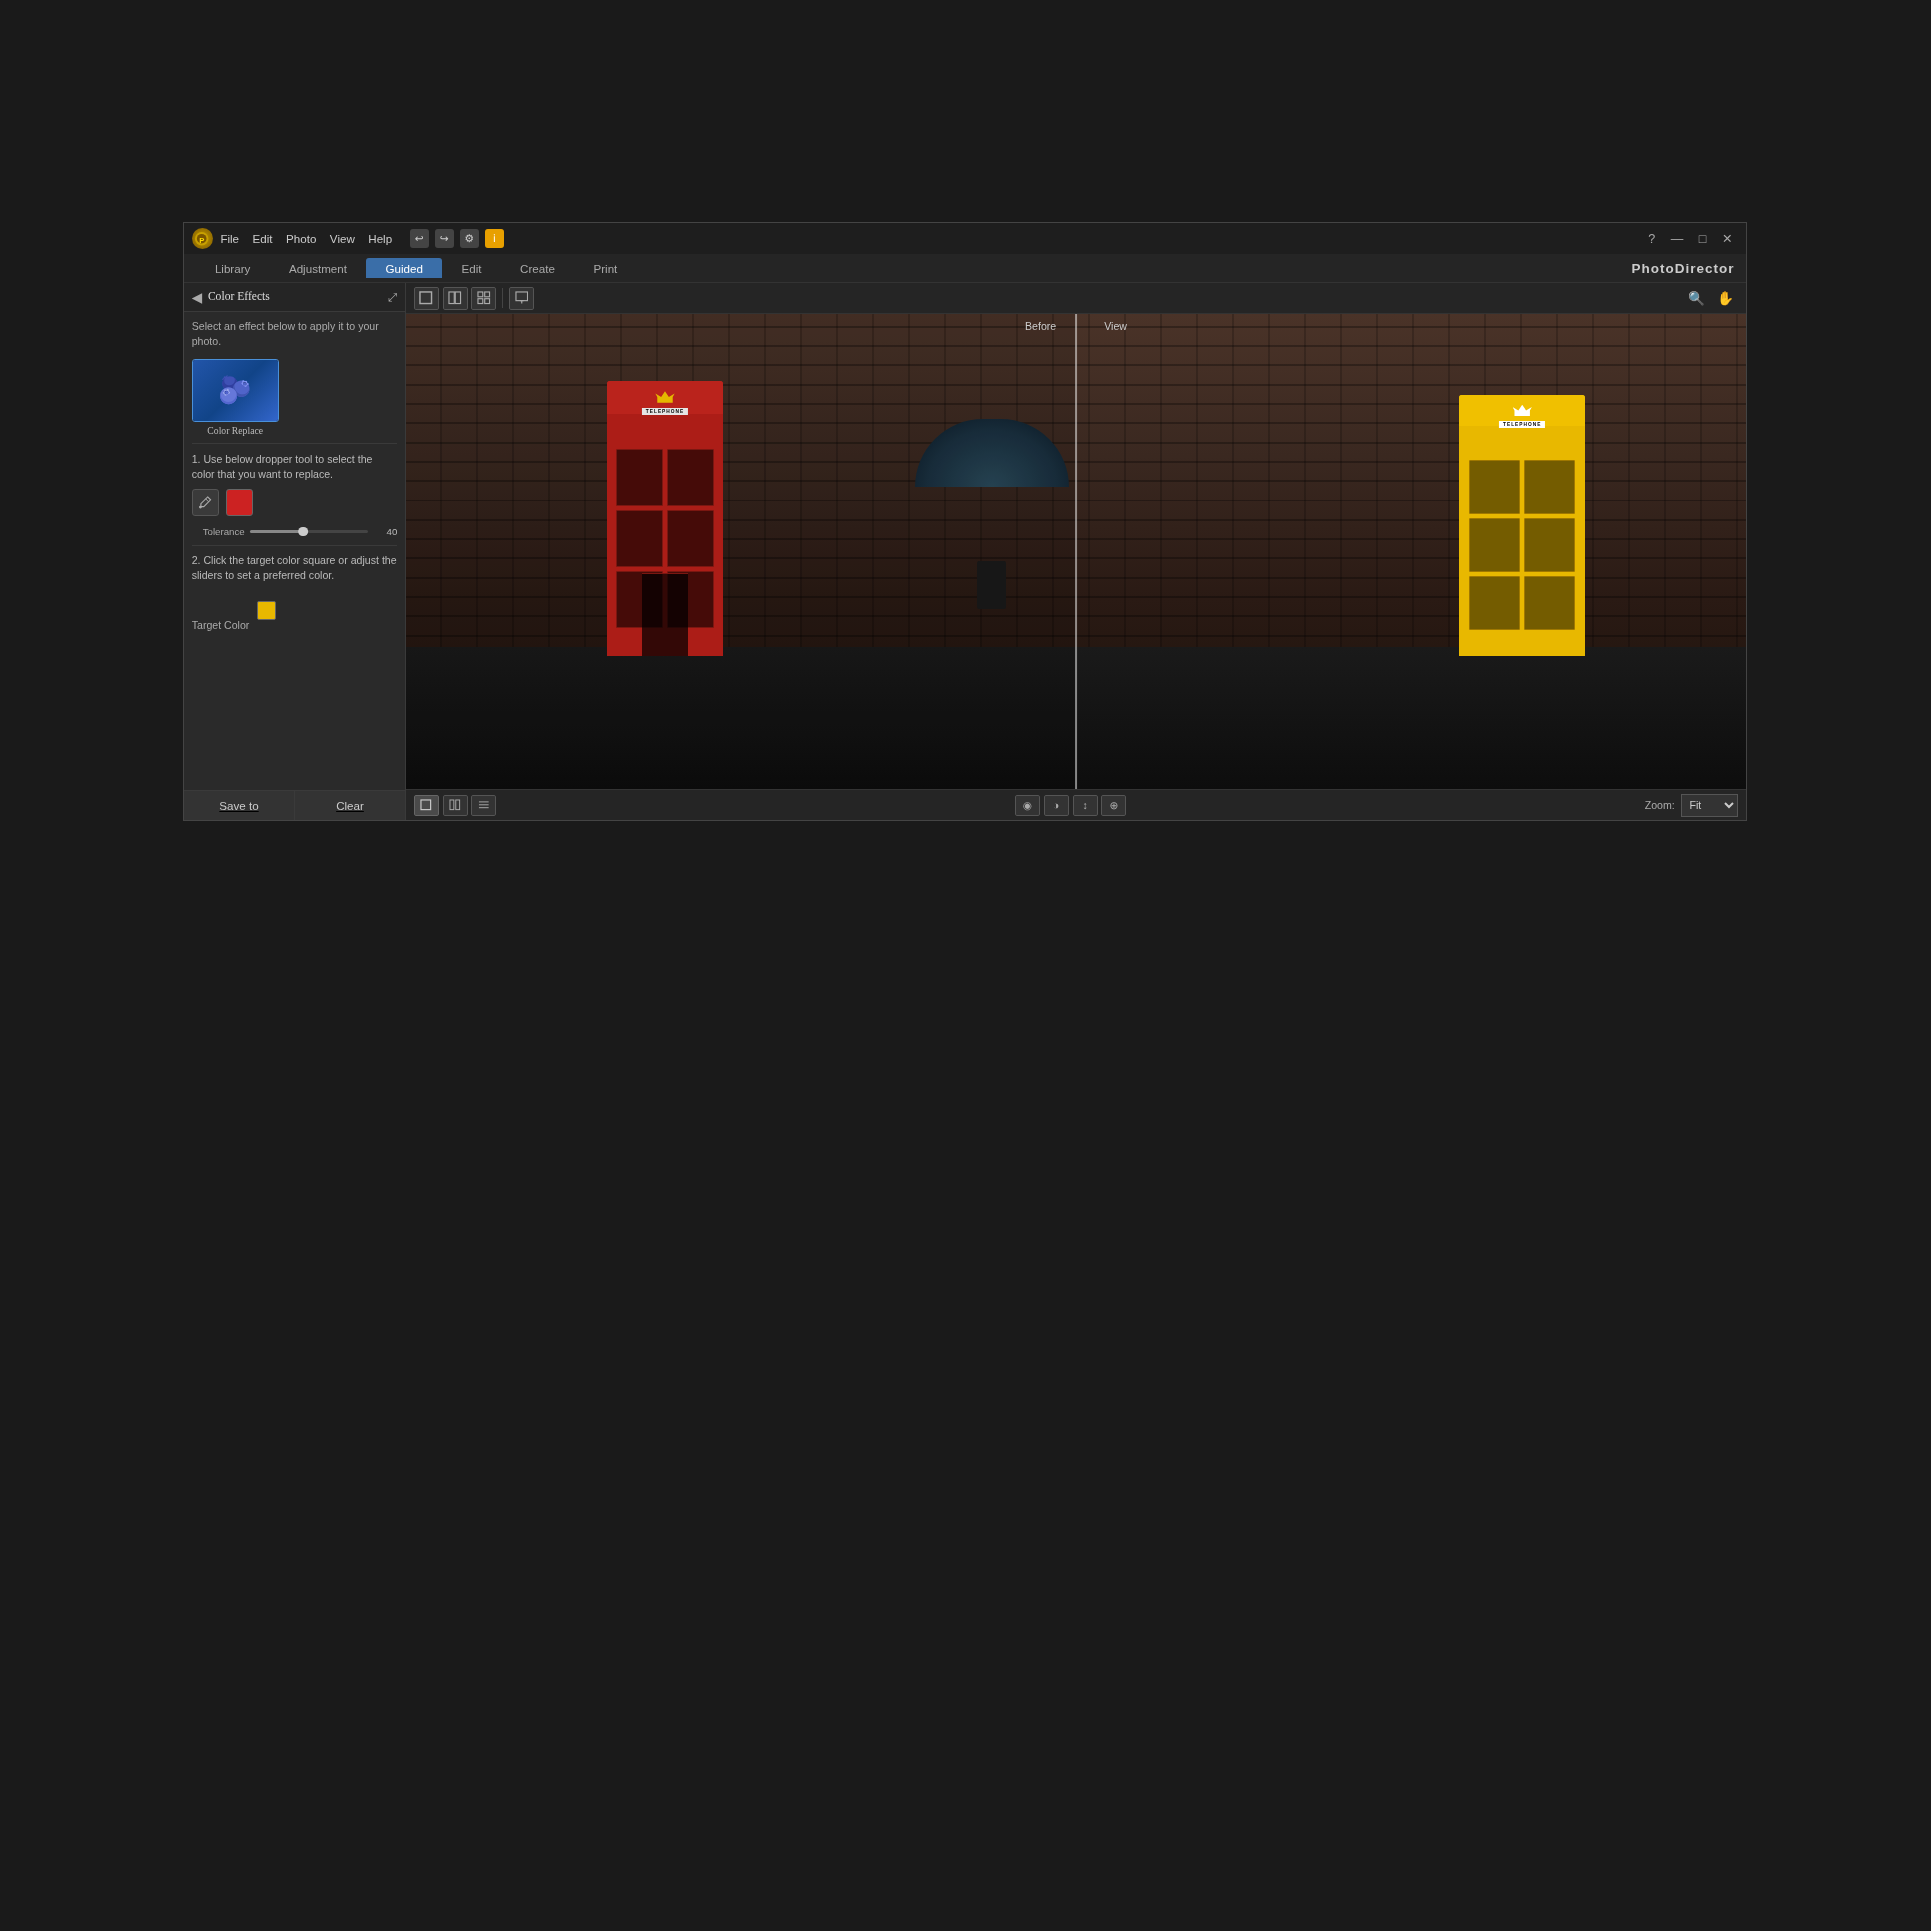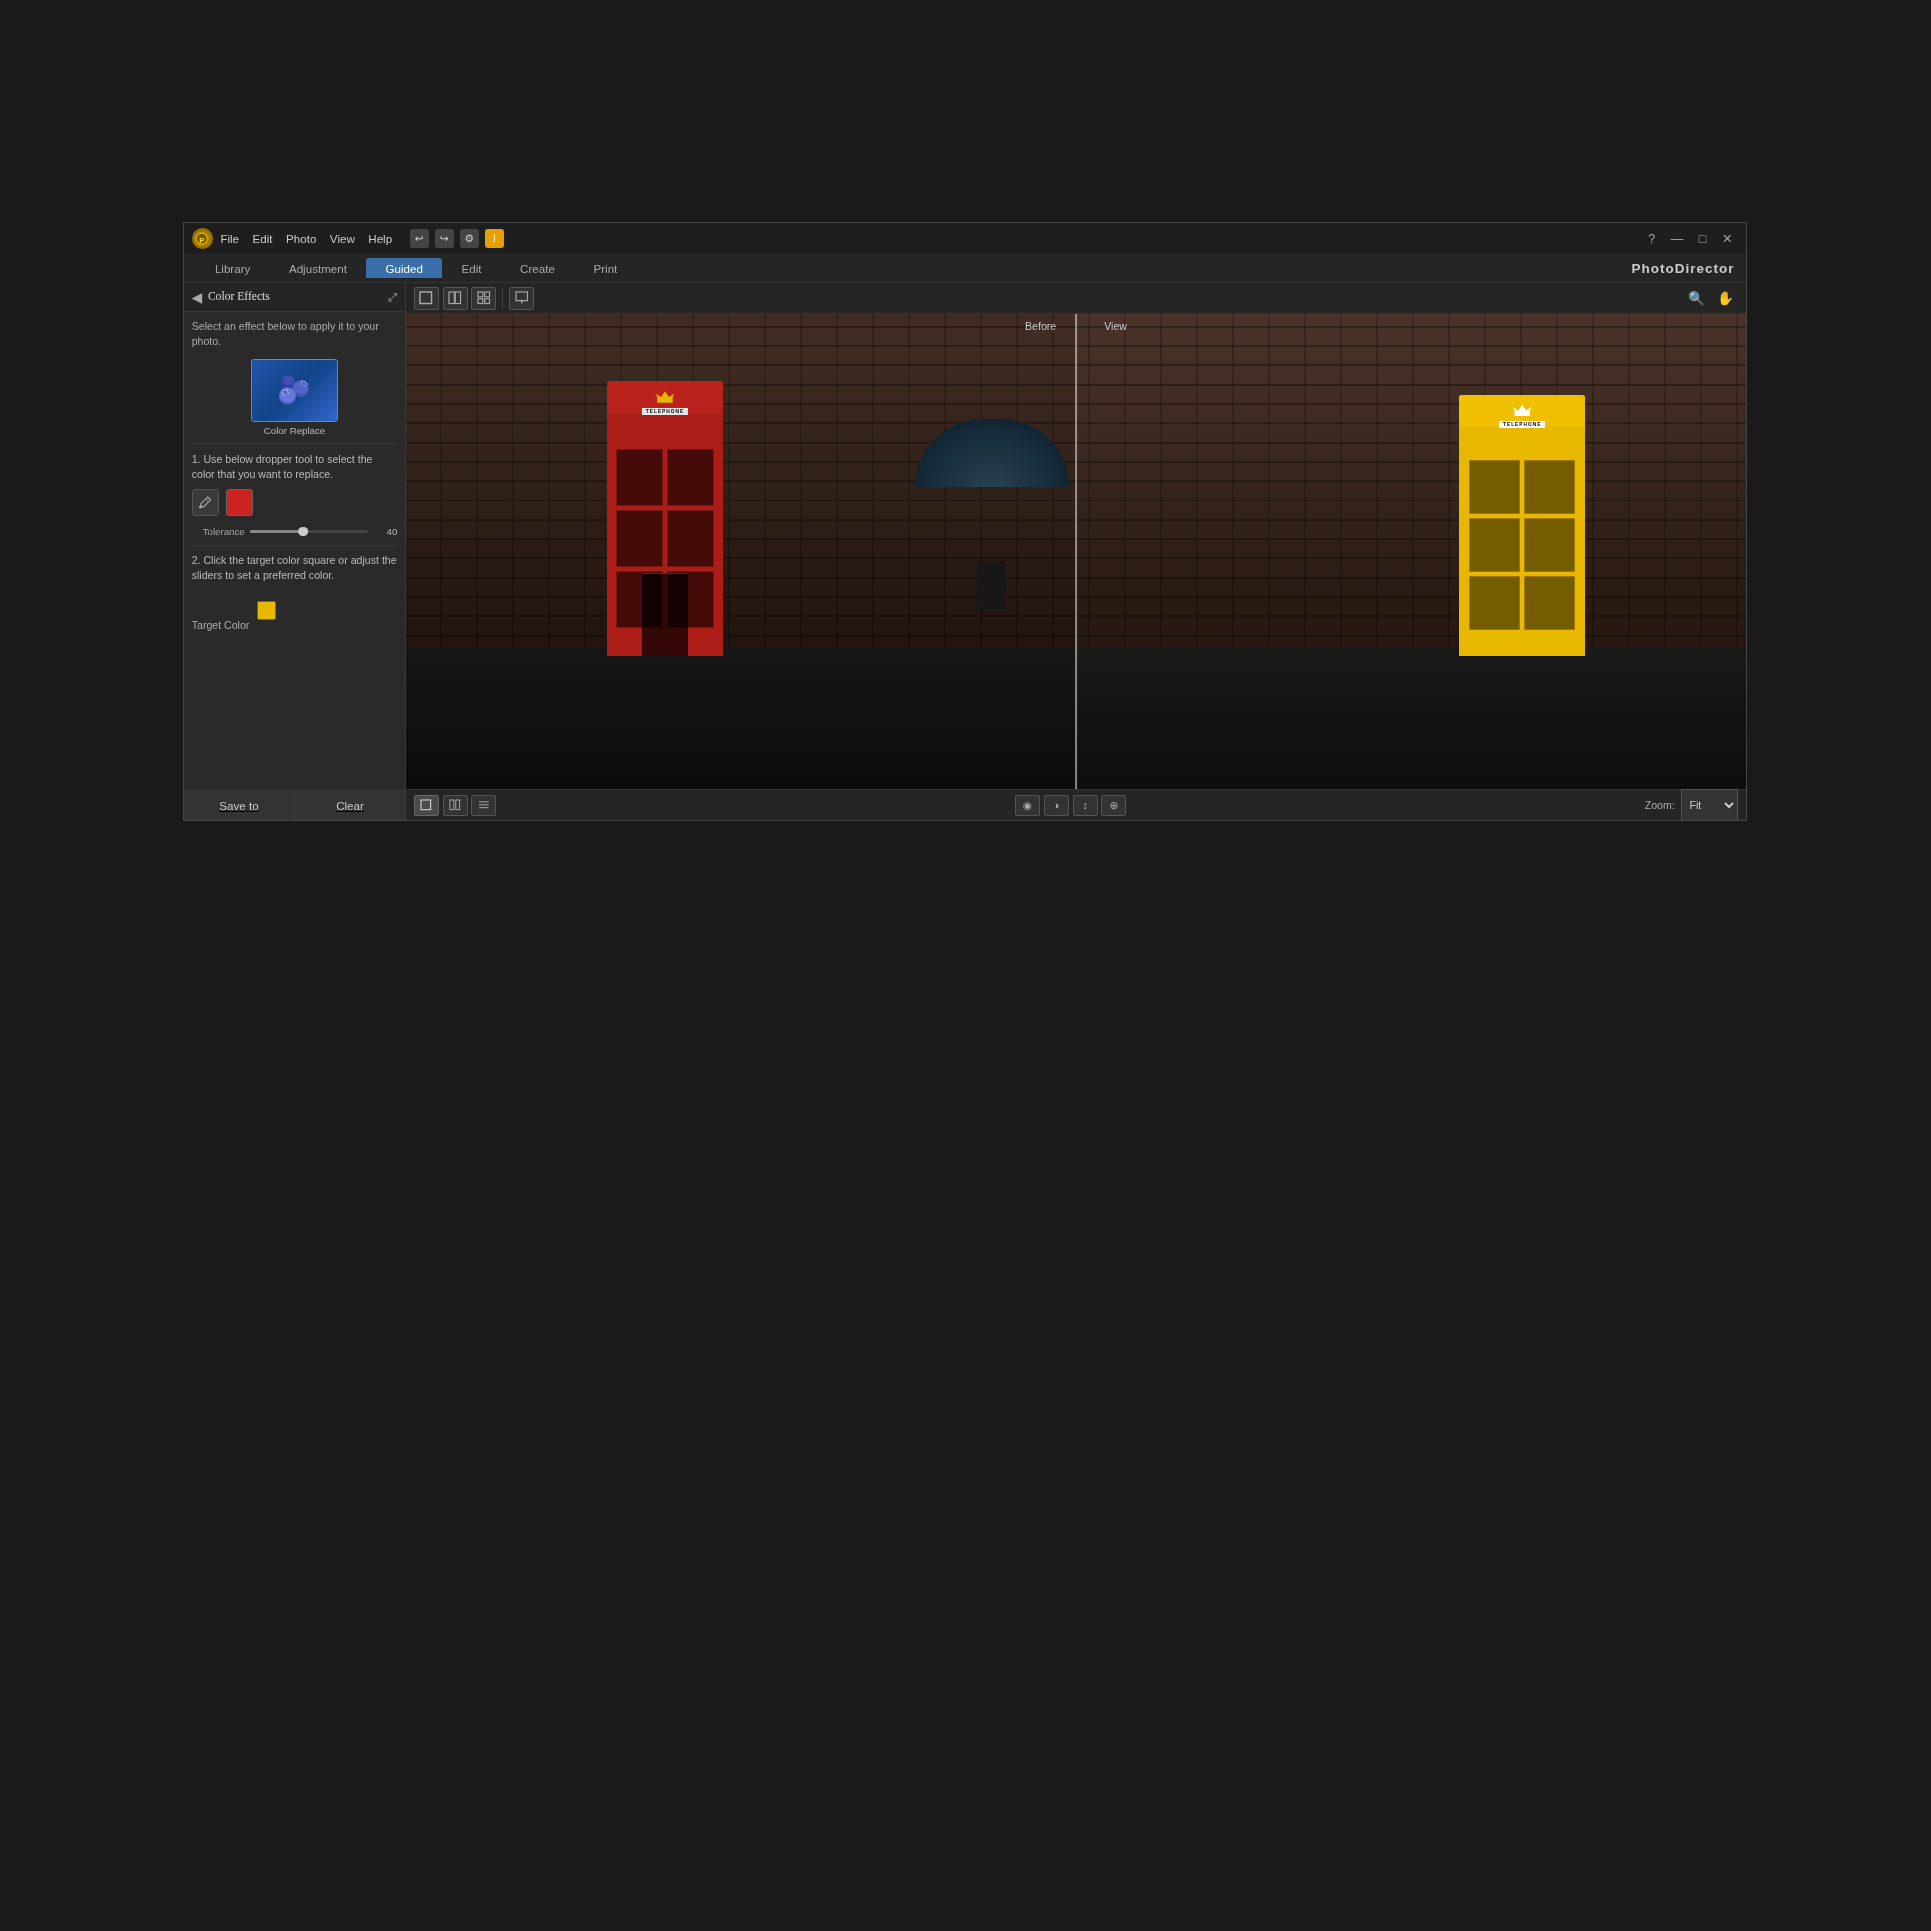"Color Replace" div { font-family: none -> Liberation Serif, serif; justify-content: center -> flex-start }
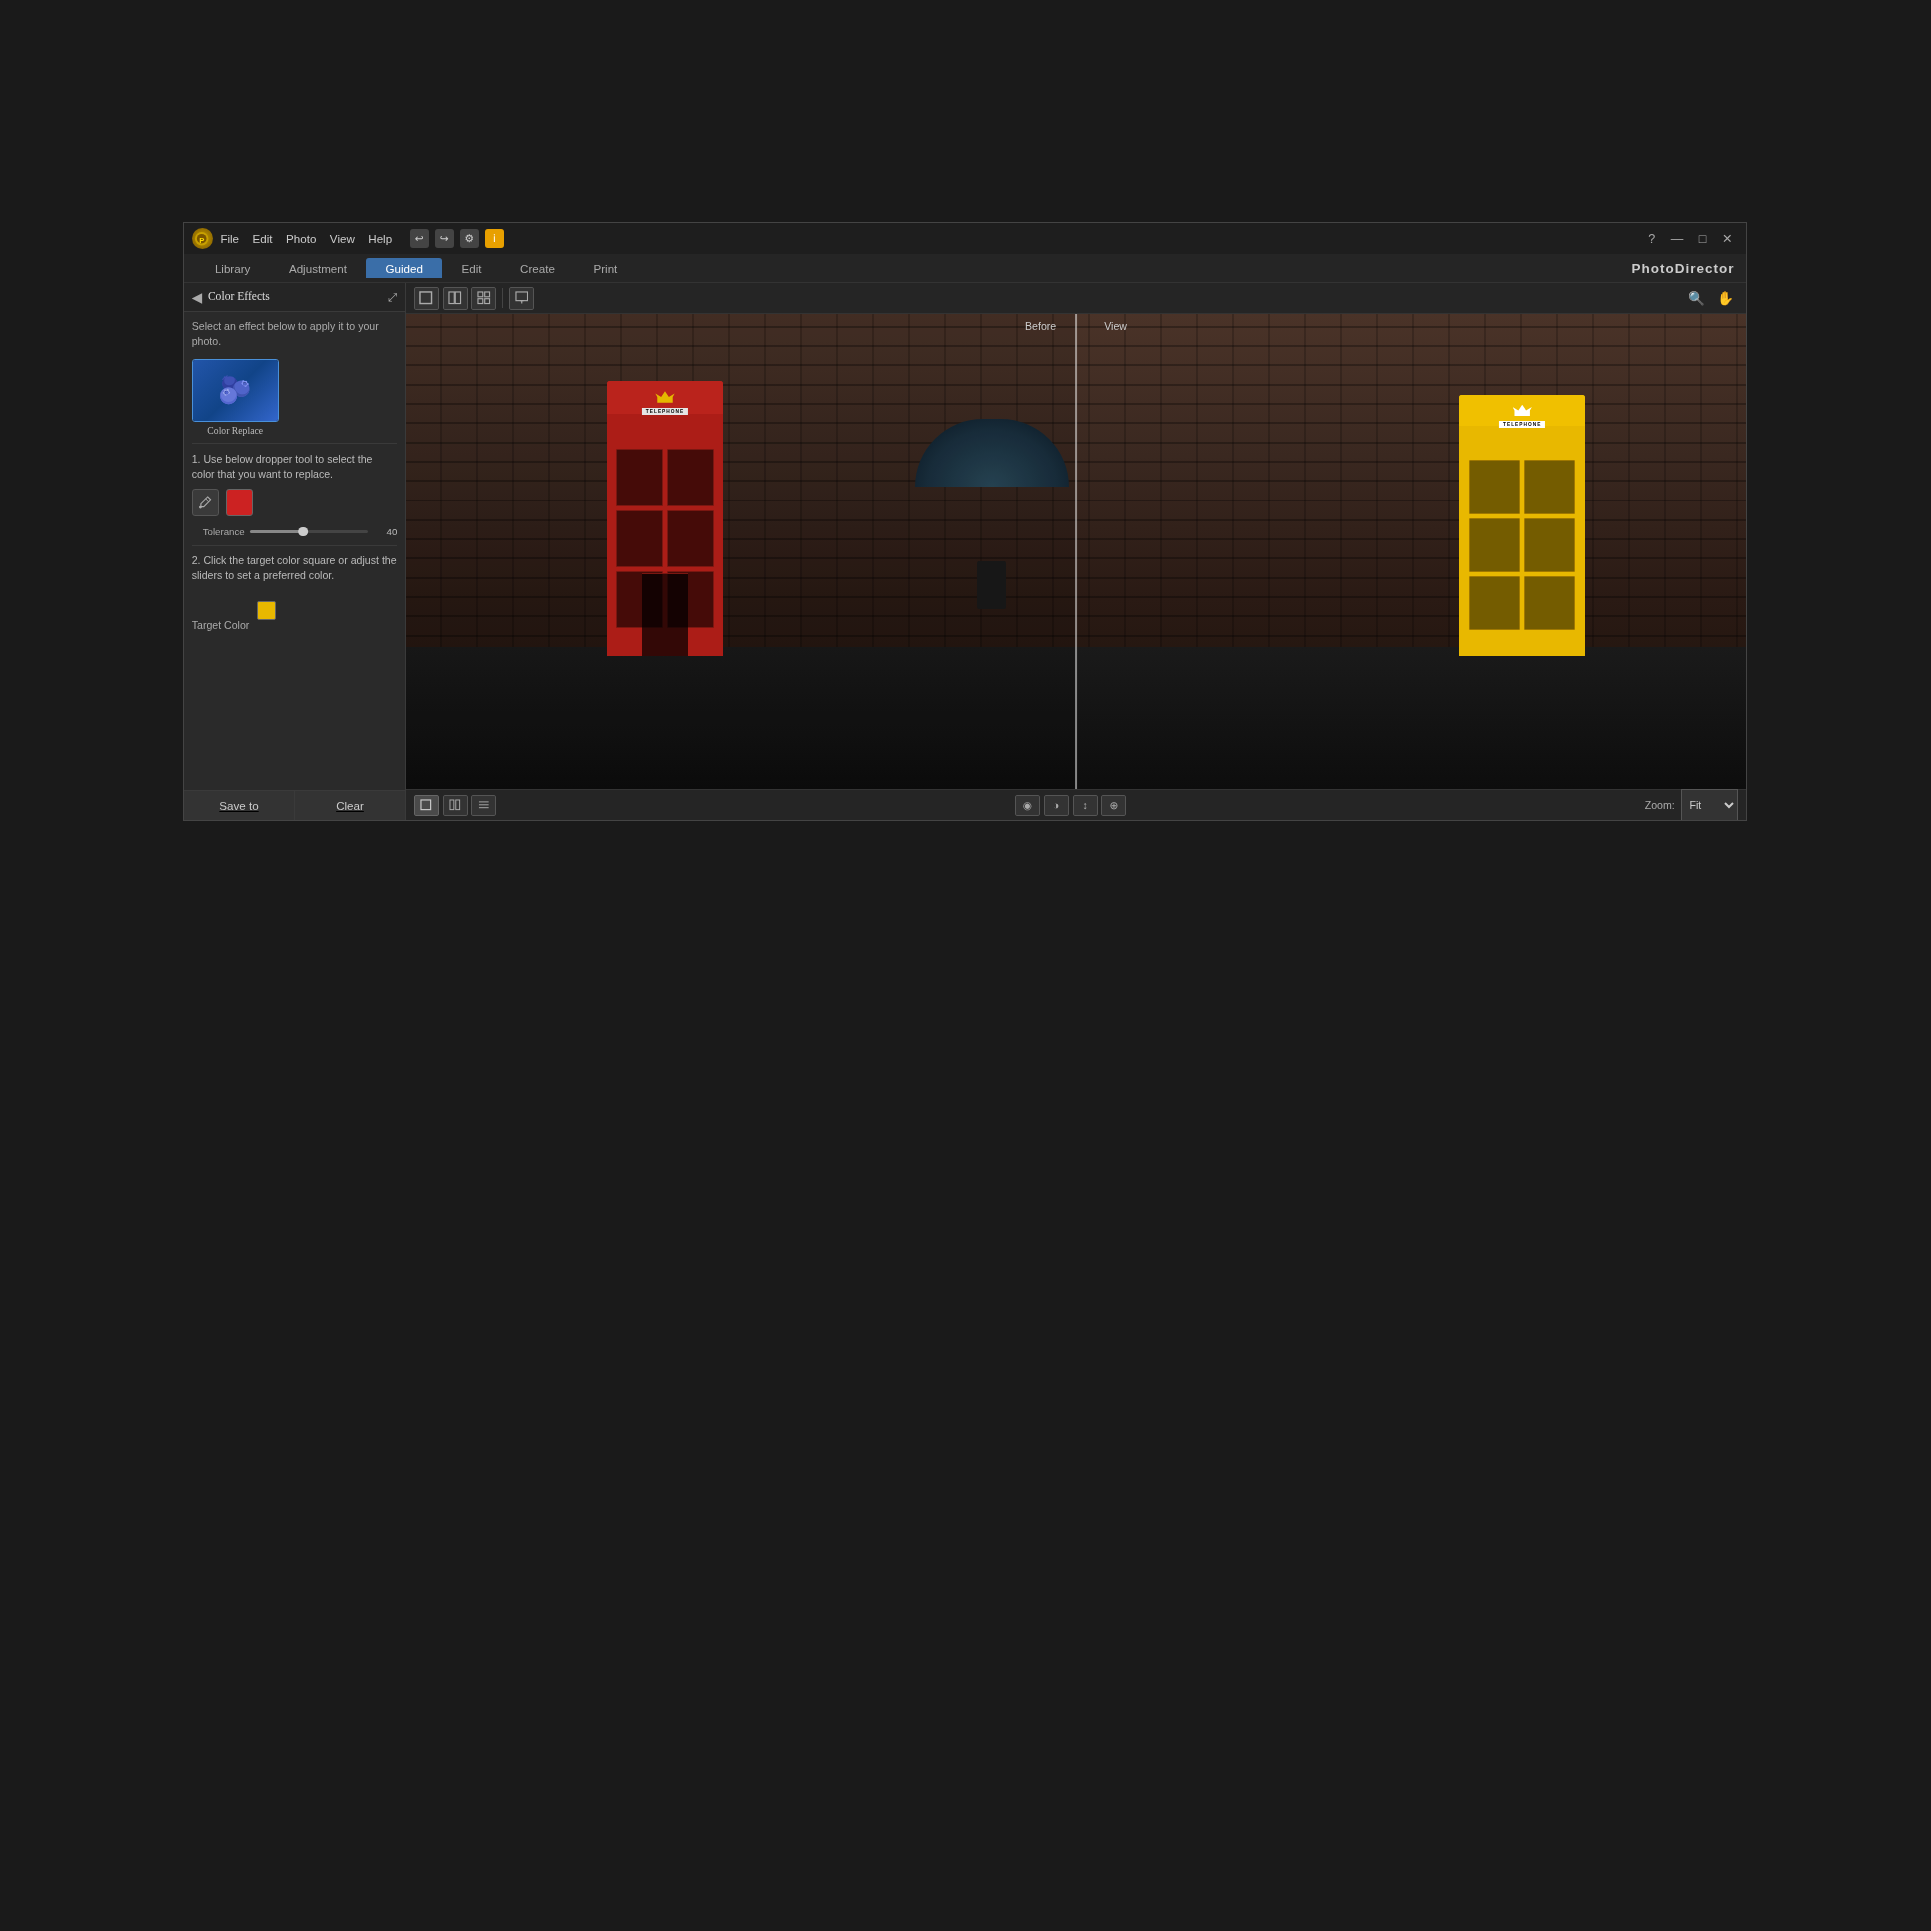"Fit" .zoom-select { height: 32px -> 23px }
